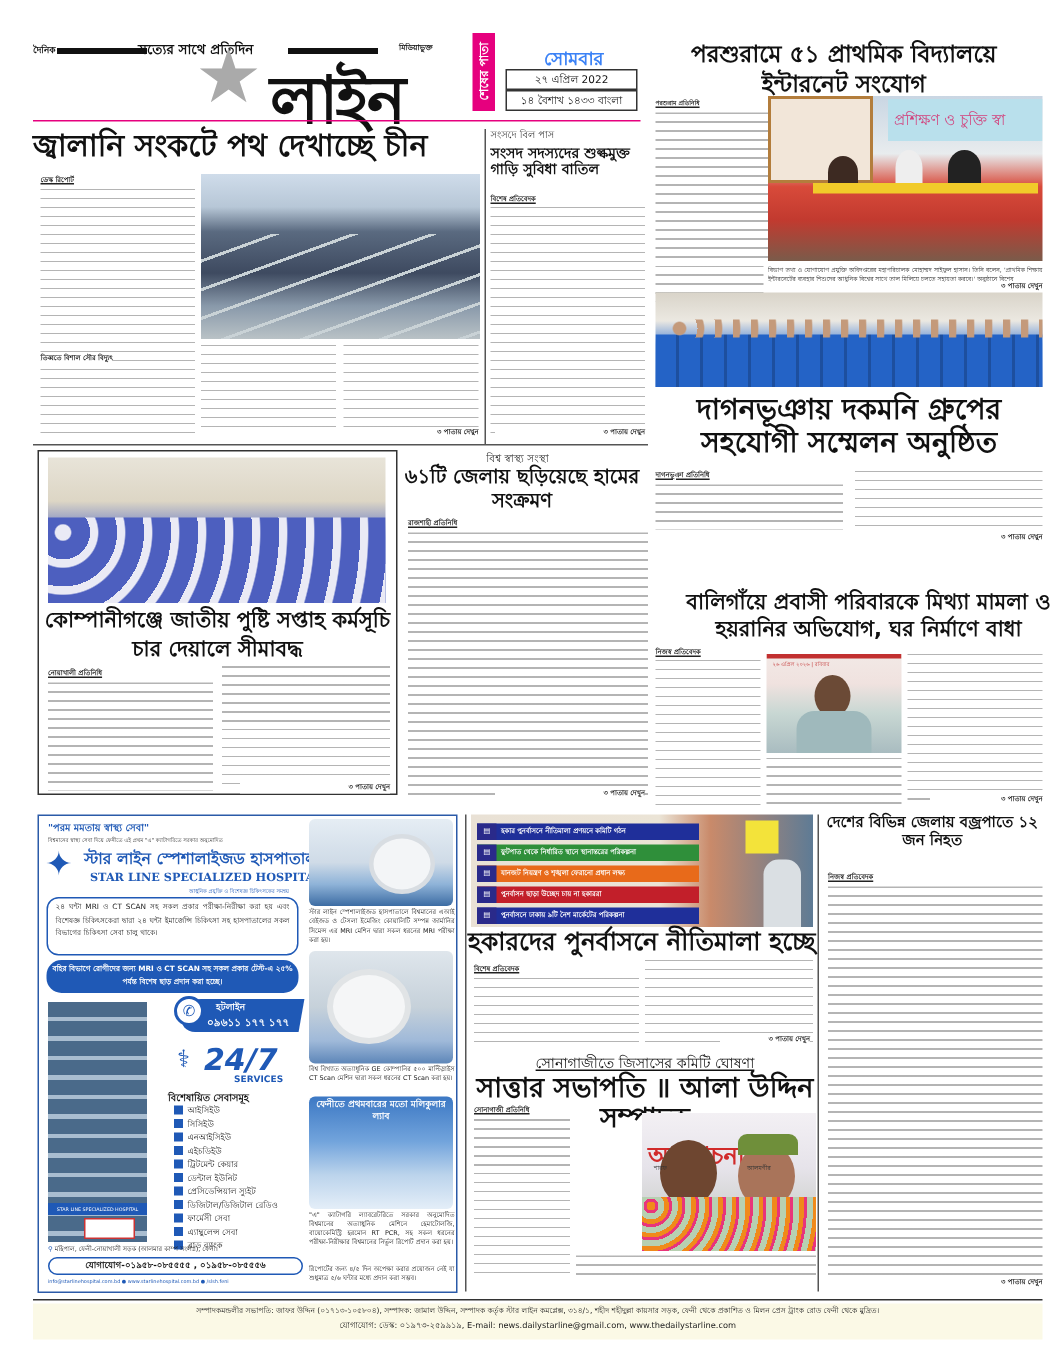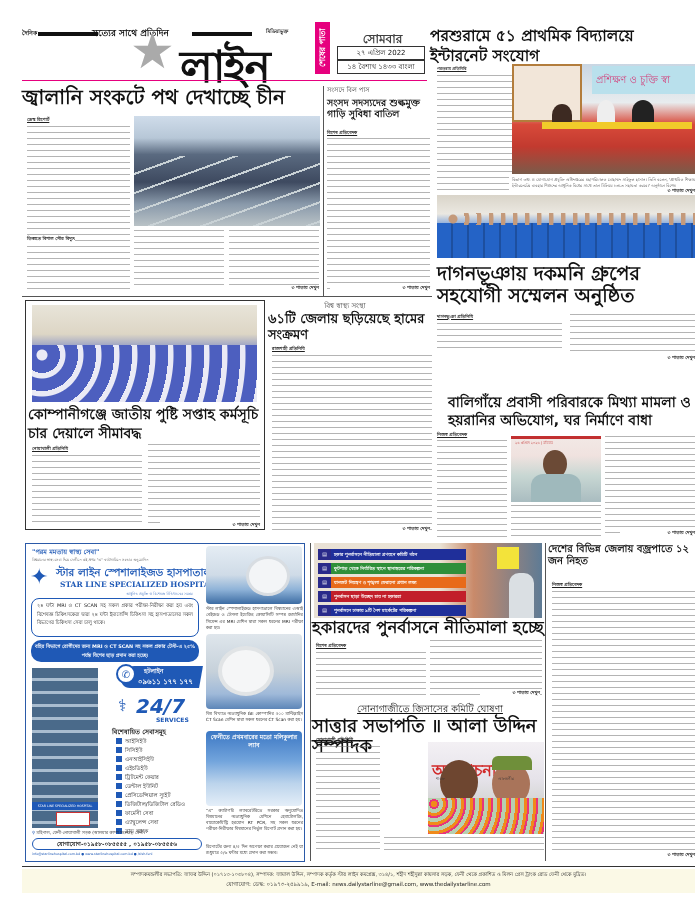"সোমবার" .day { color: #404040 -> #3b82f6 }
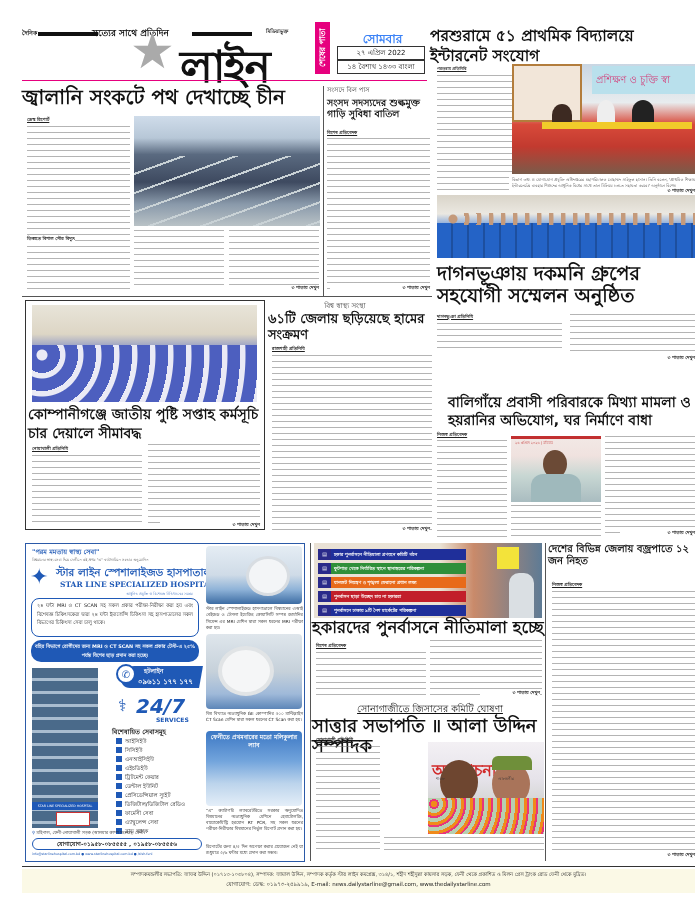"পরশুরামে ৫১ প্রাথমিক বিদ্যালয়ে" .hd { text-align: none -> center }
